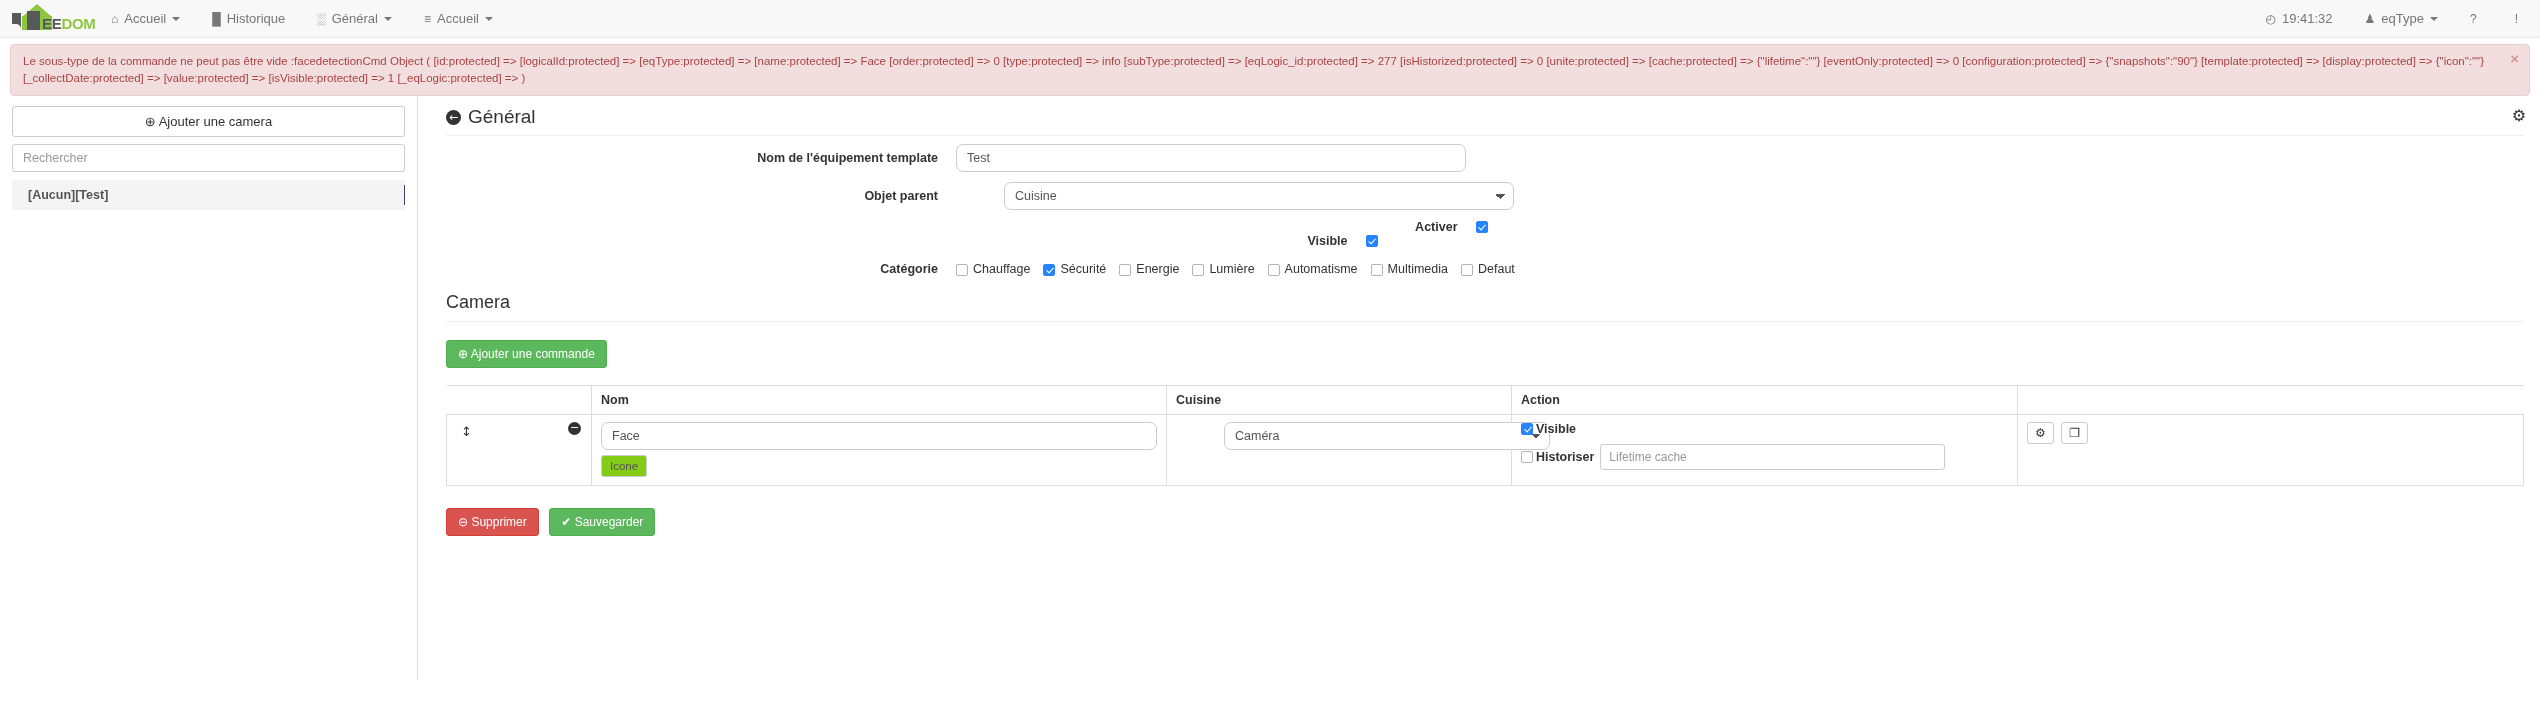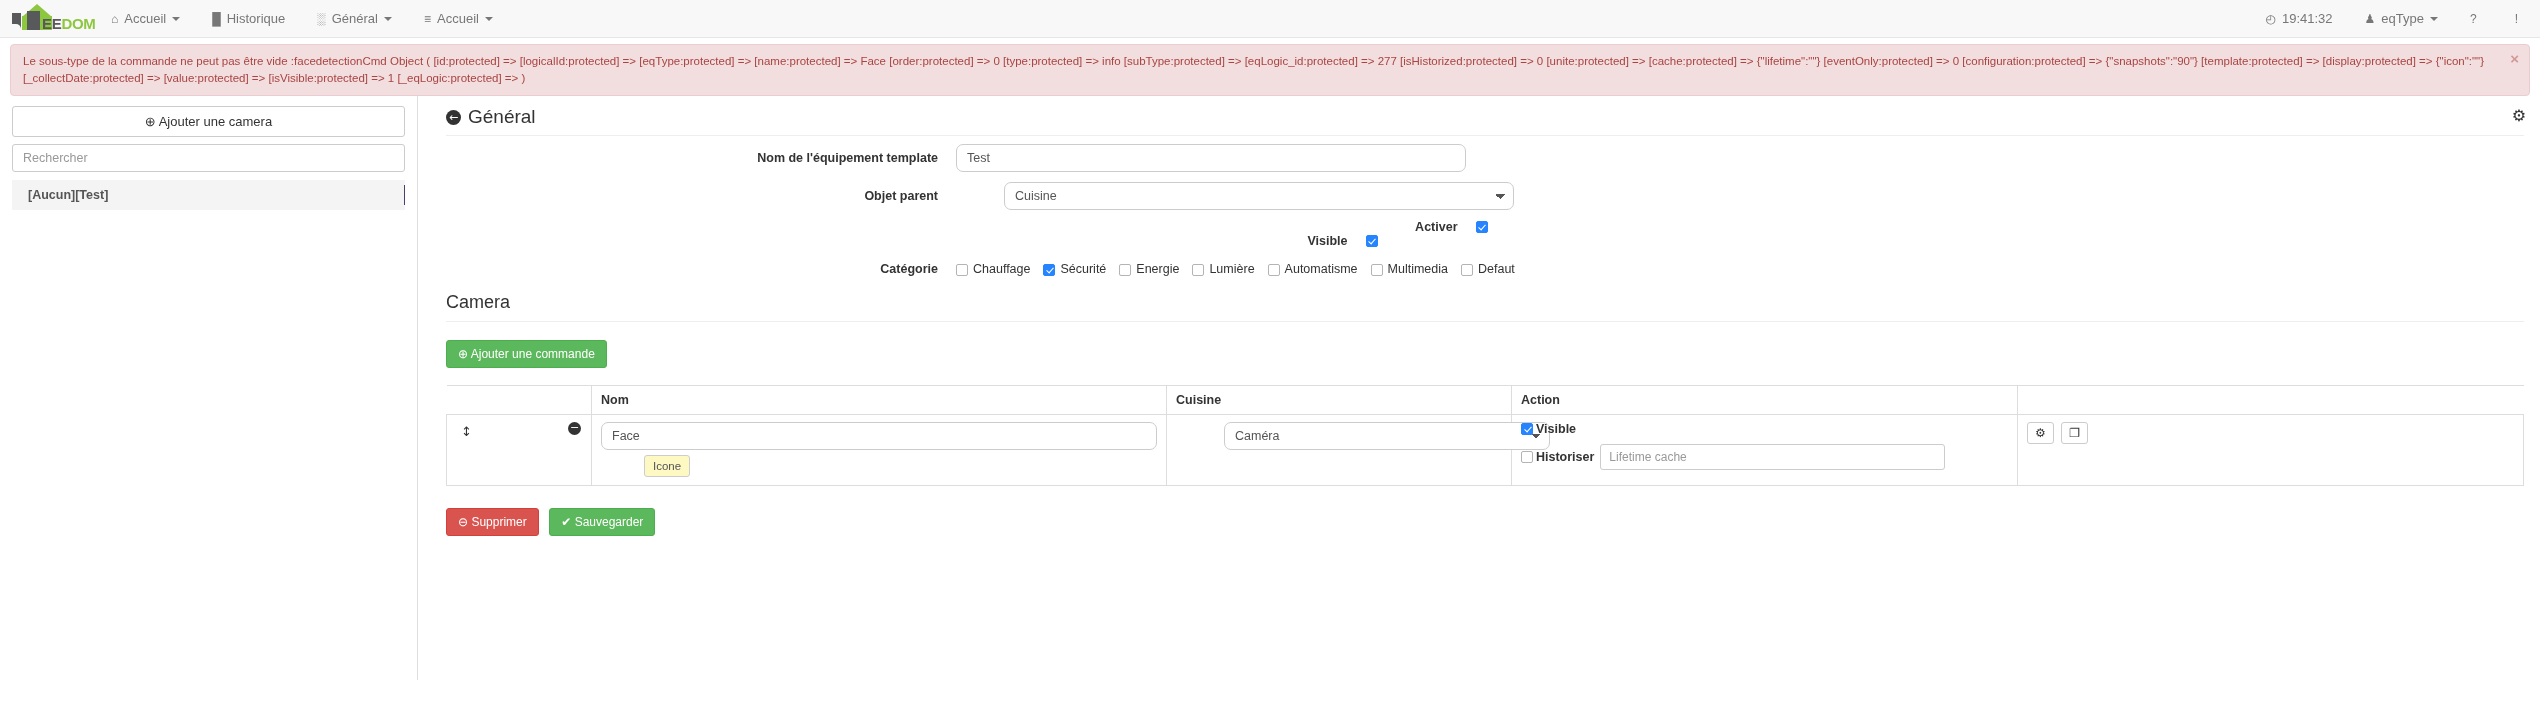"Icone" .btn-icone { background: #fef9c3 -> #84cc16; margin-left: 43px -> none }
